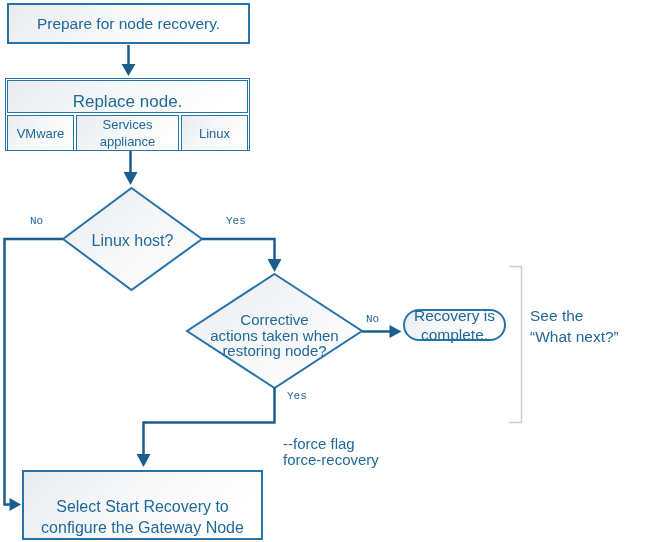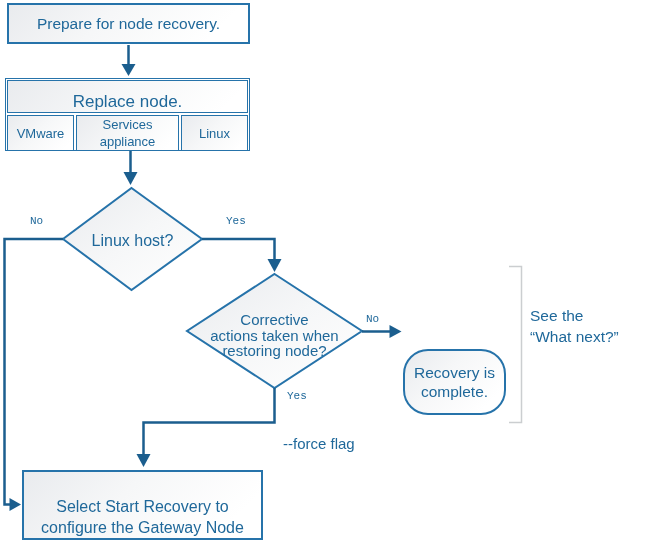"Recovery is" div.abs { height: 66px -> 32px; margin-top: 40px -> none }
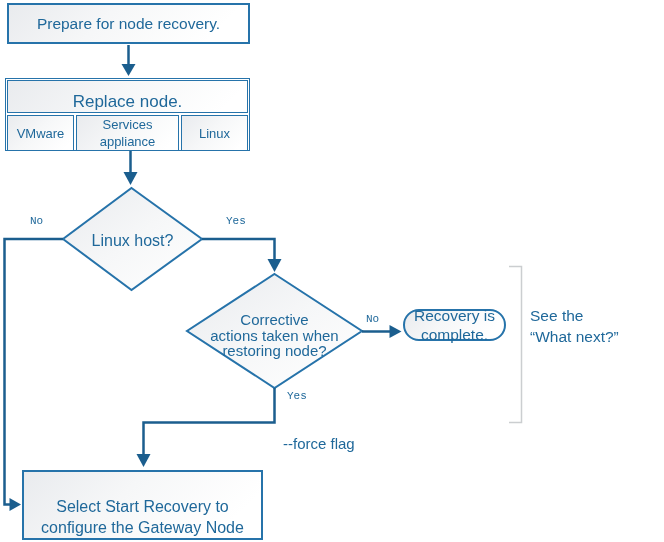"force-recovery" div { html: none -> <div>force-recovery</div> }
